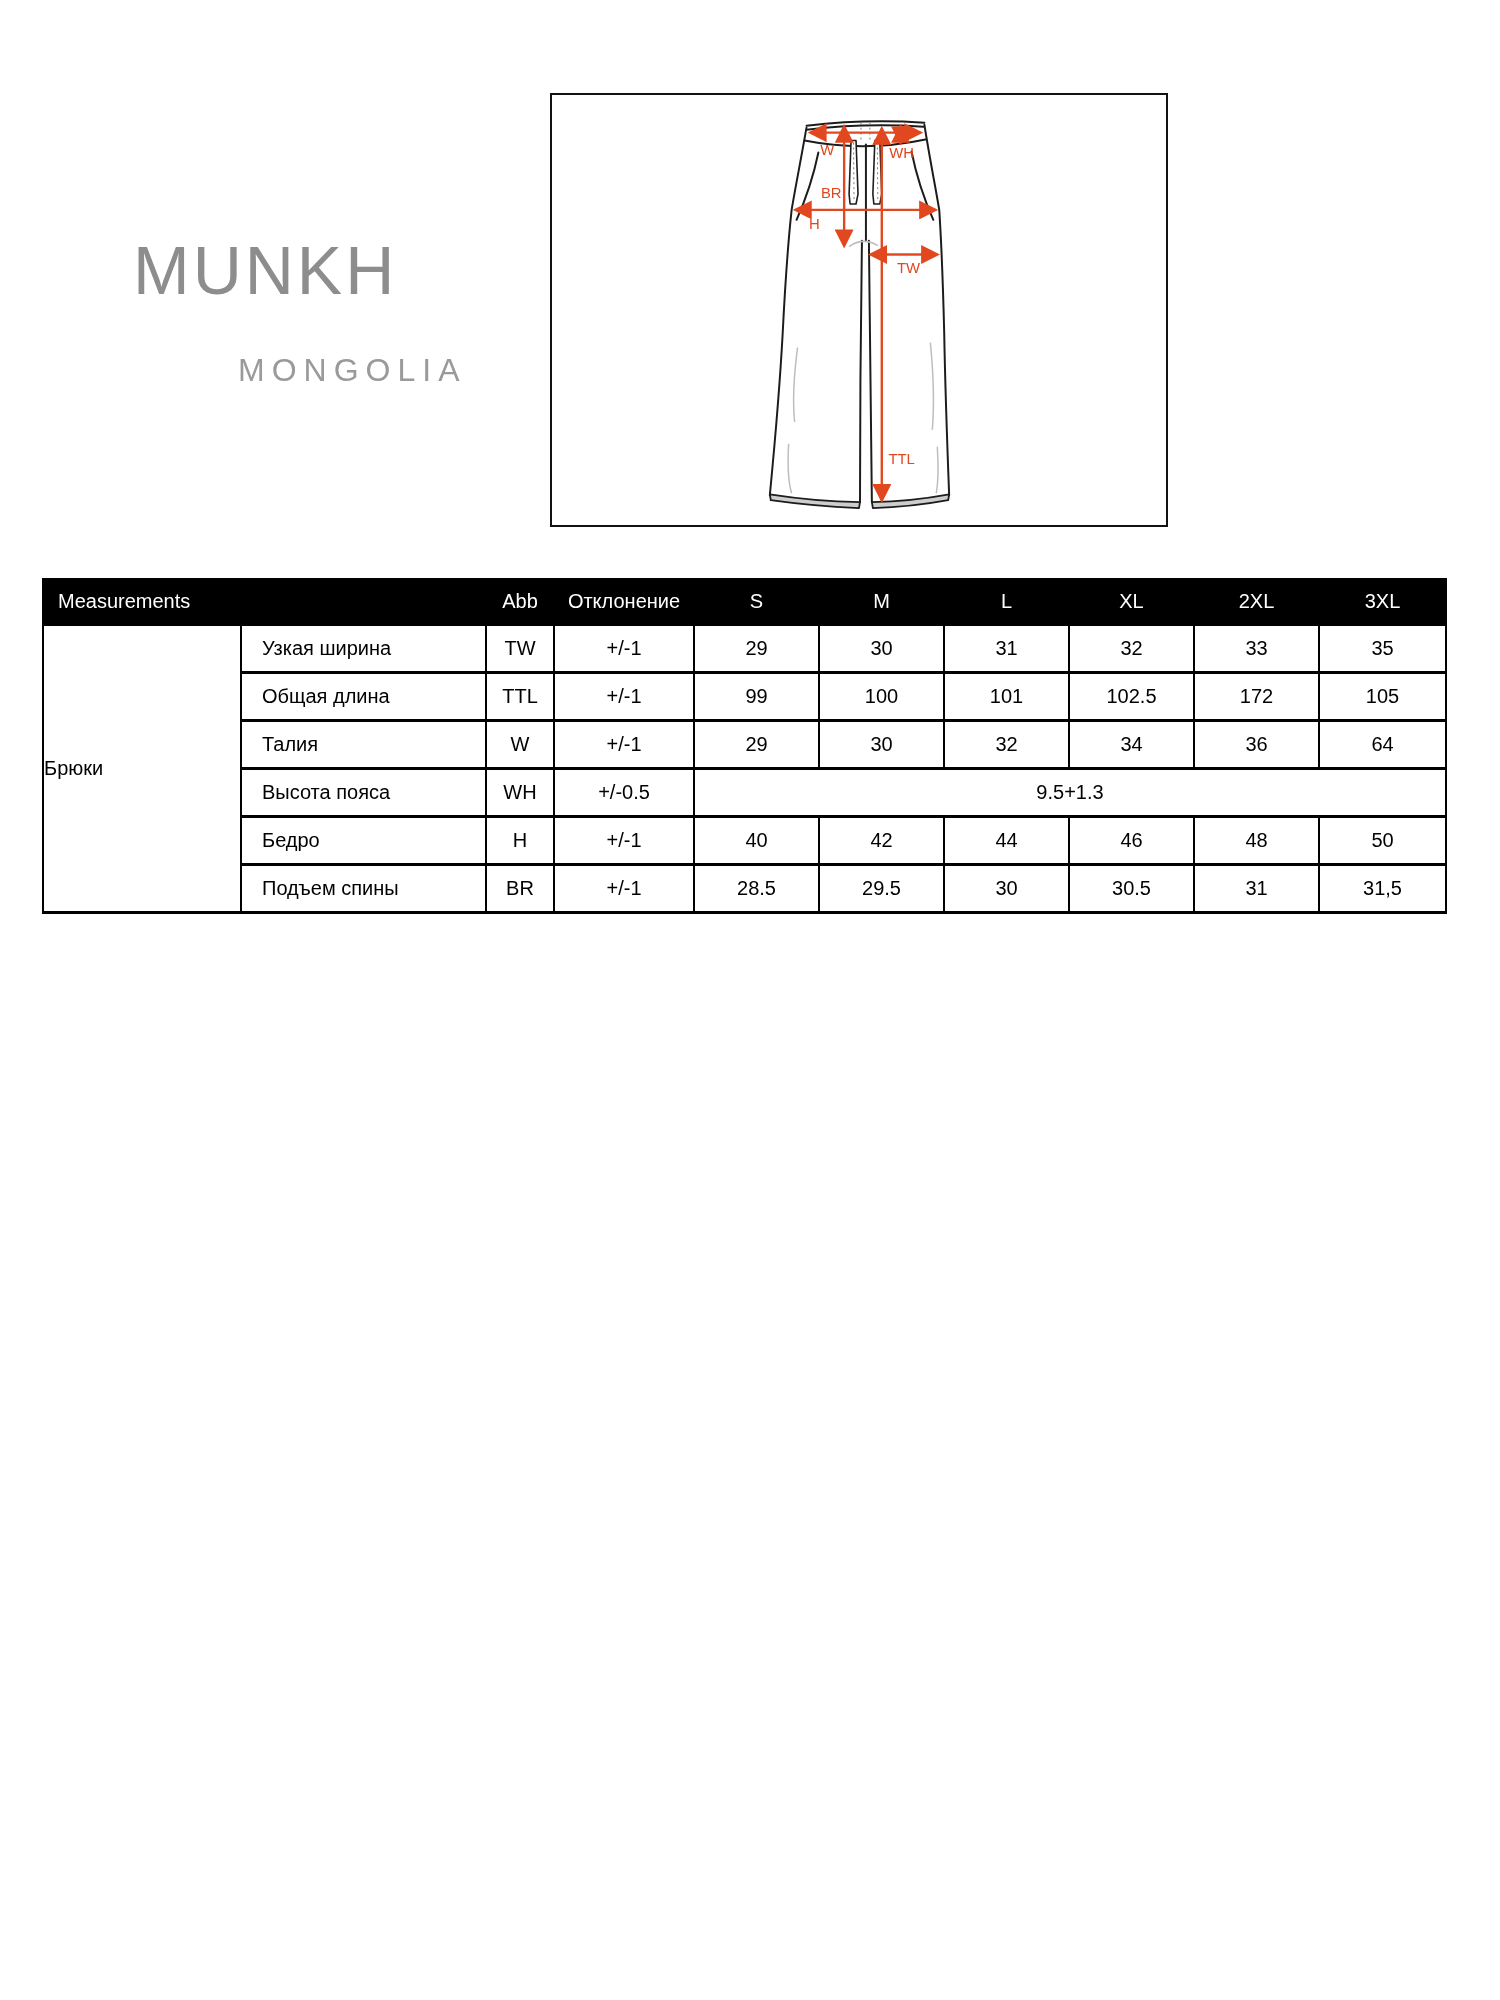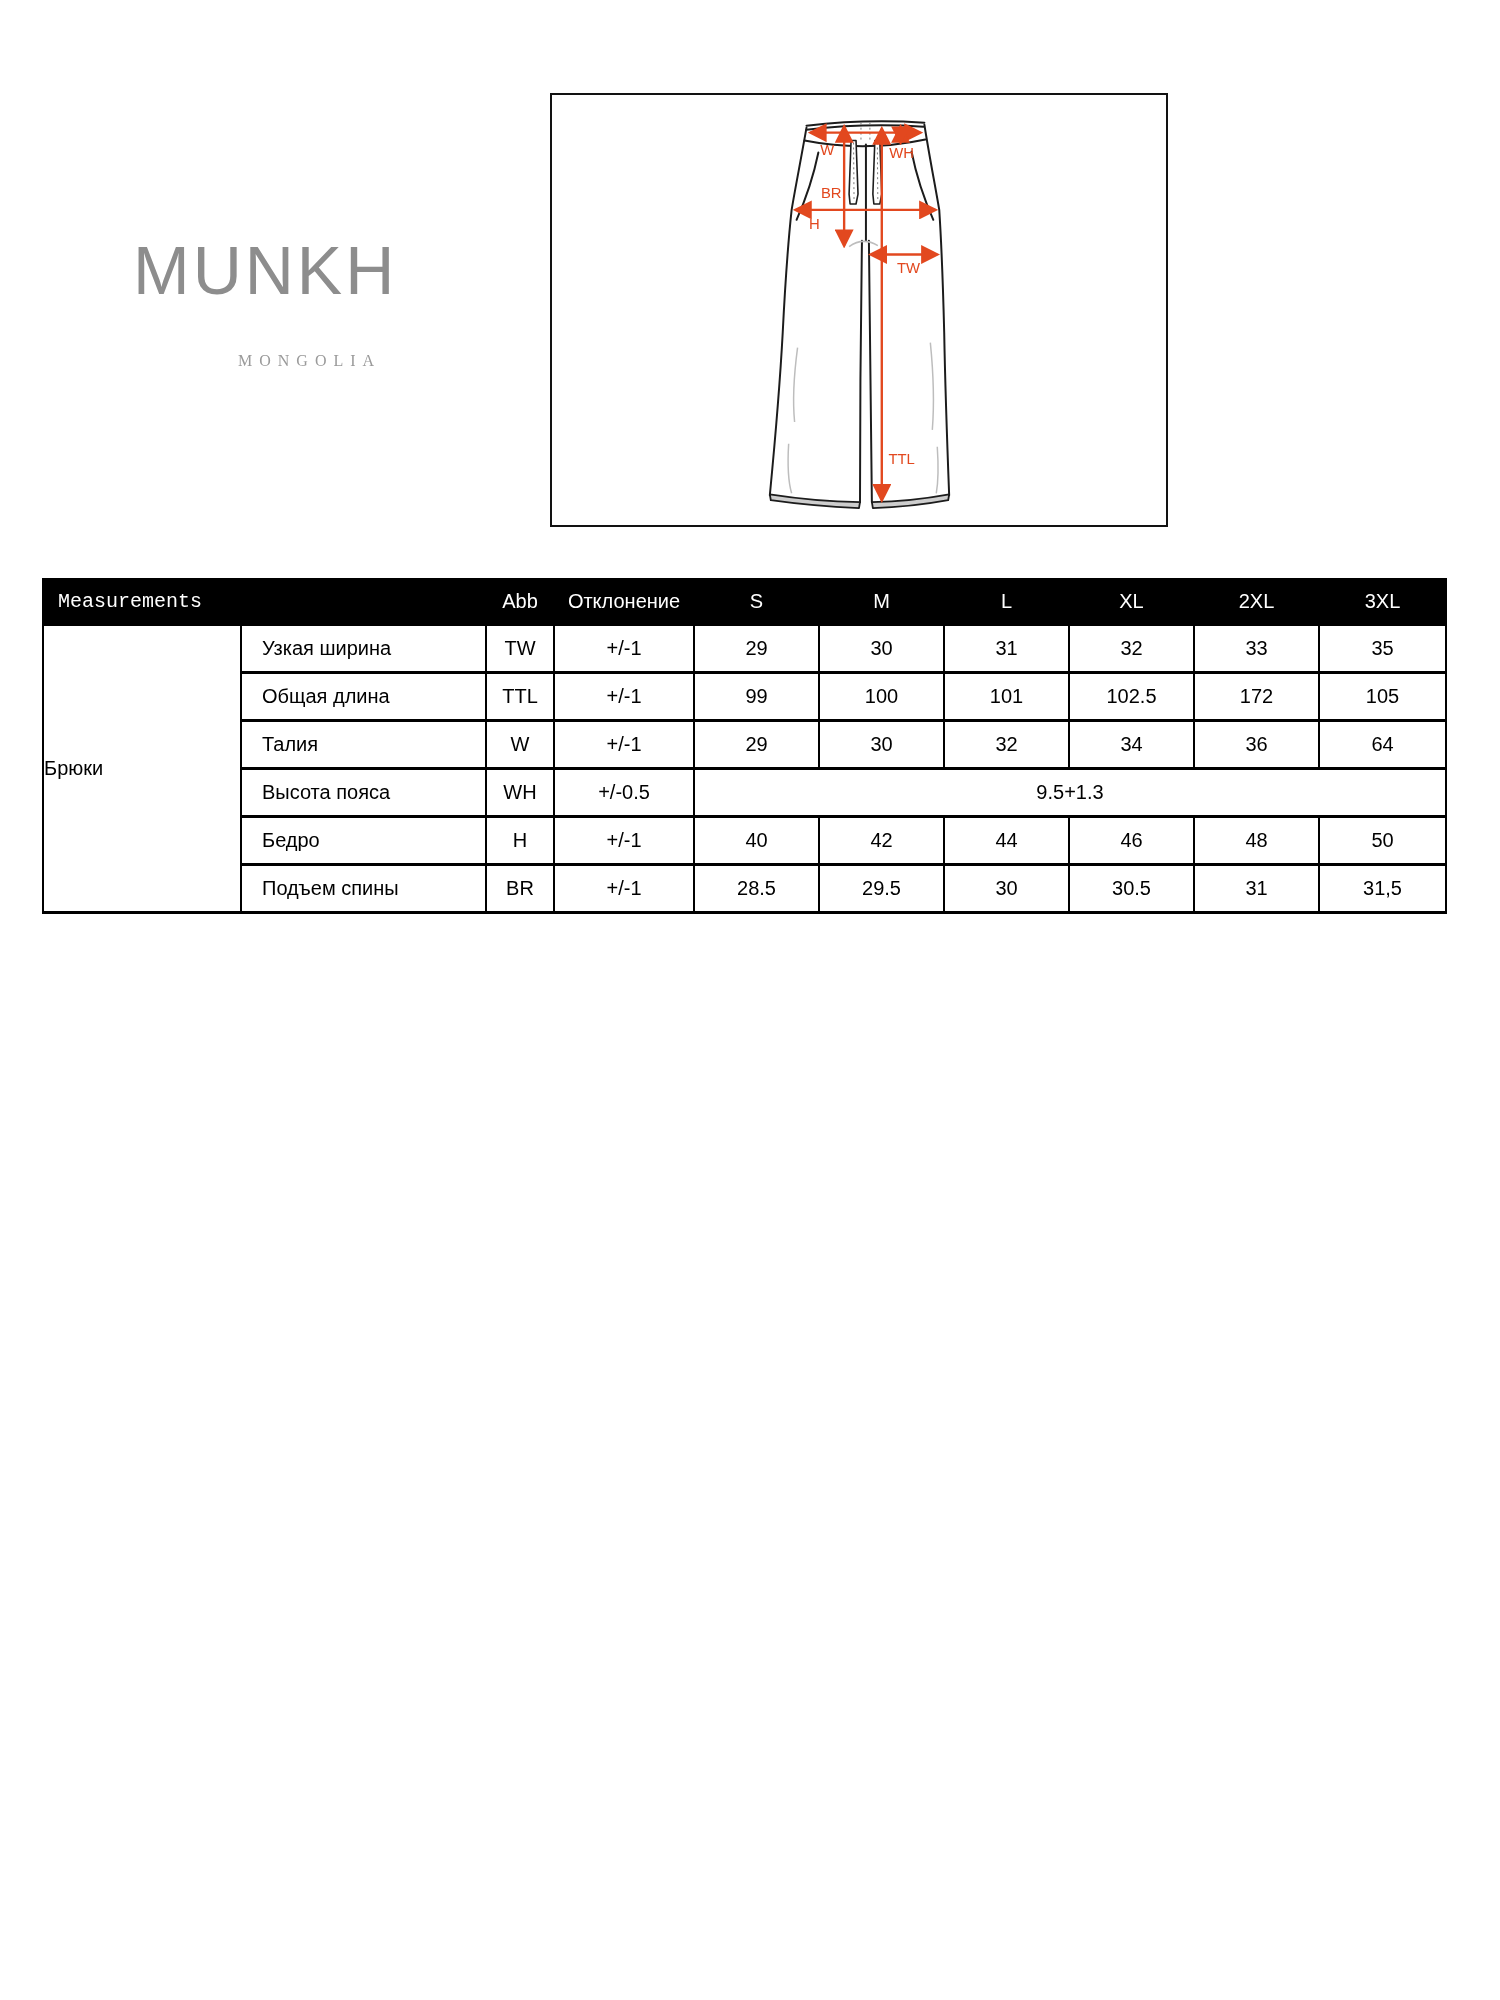"MONGOLIA" .logo-sub { font-family: Liberation Serif, serif -> none; font-size: 16px -> 32px }
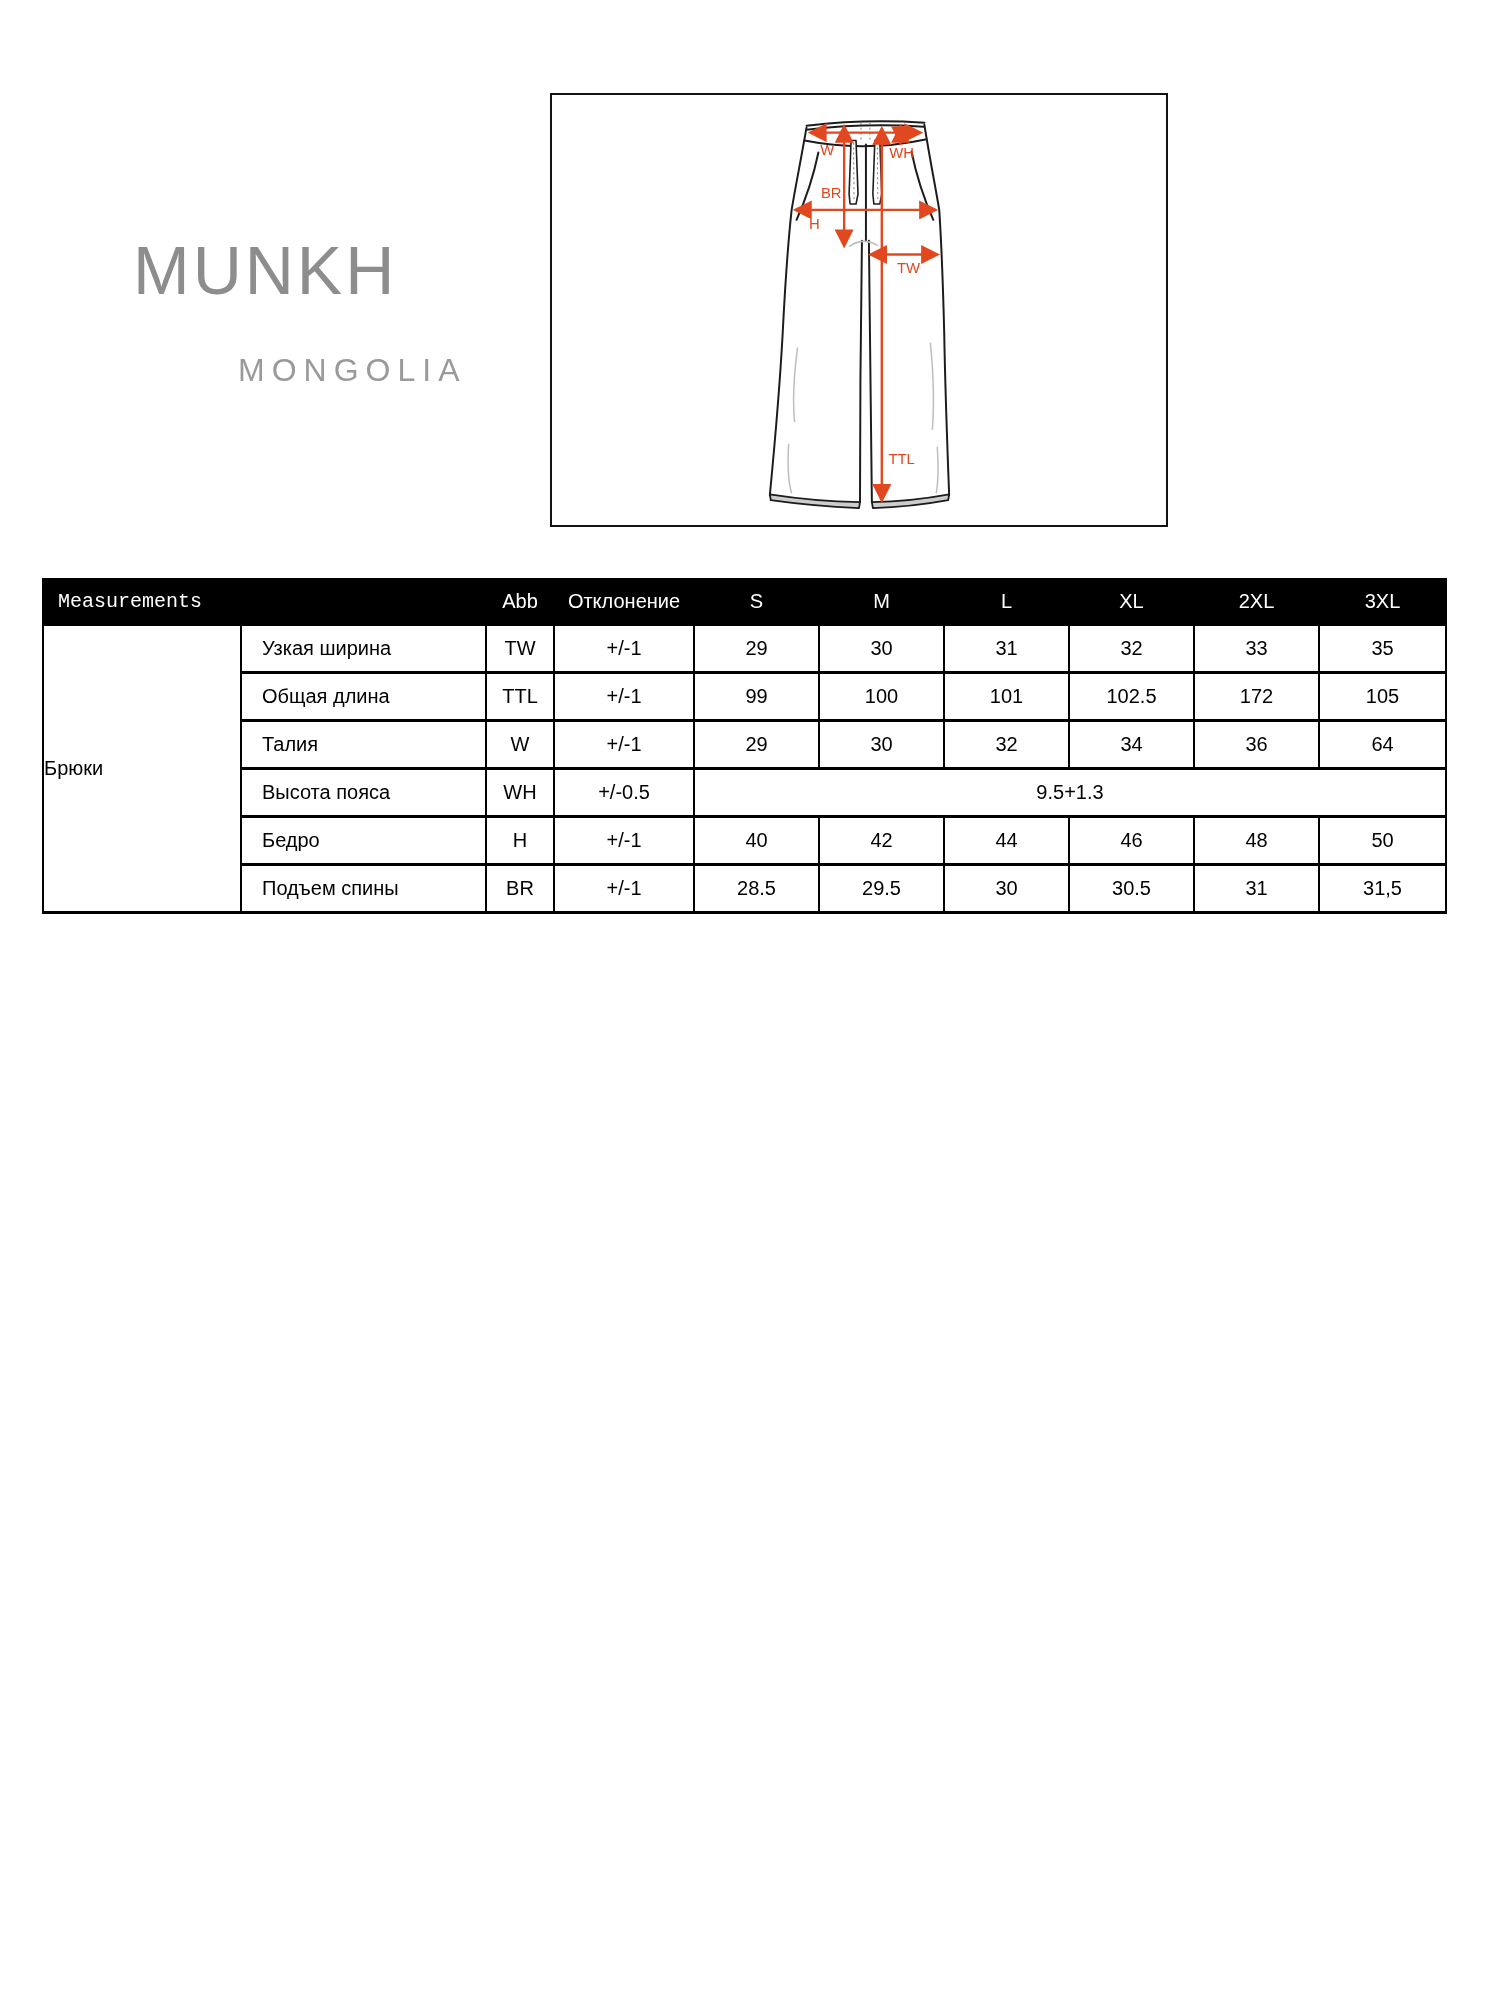"Measurements" table.size-table th.th-meas { font-family: Liberation Mono, monospace -> none }
